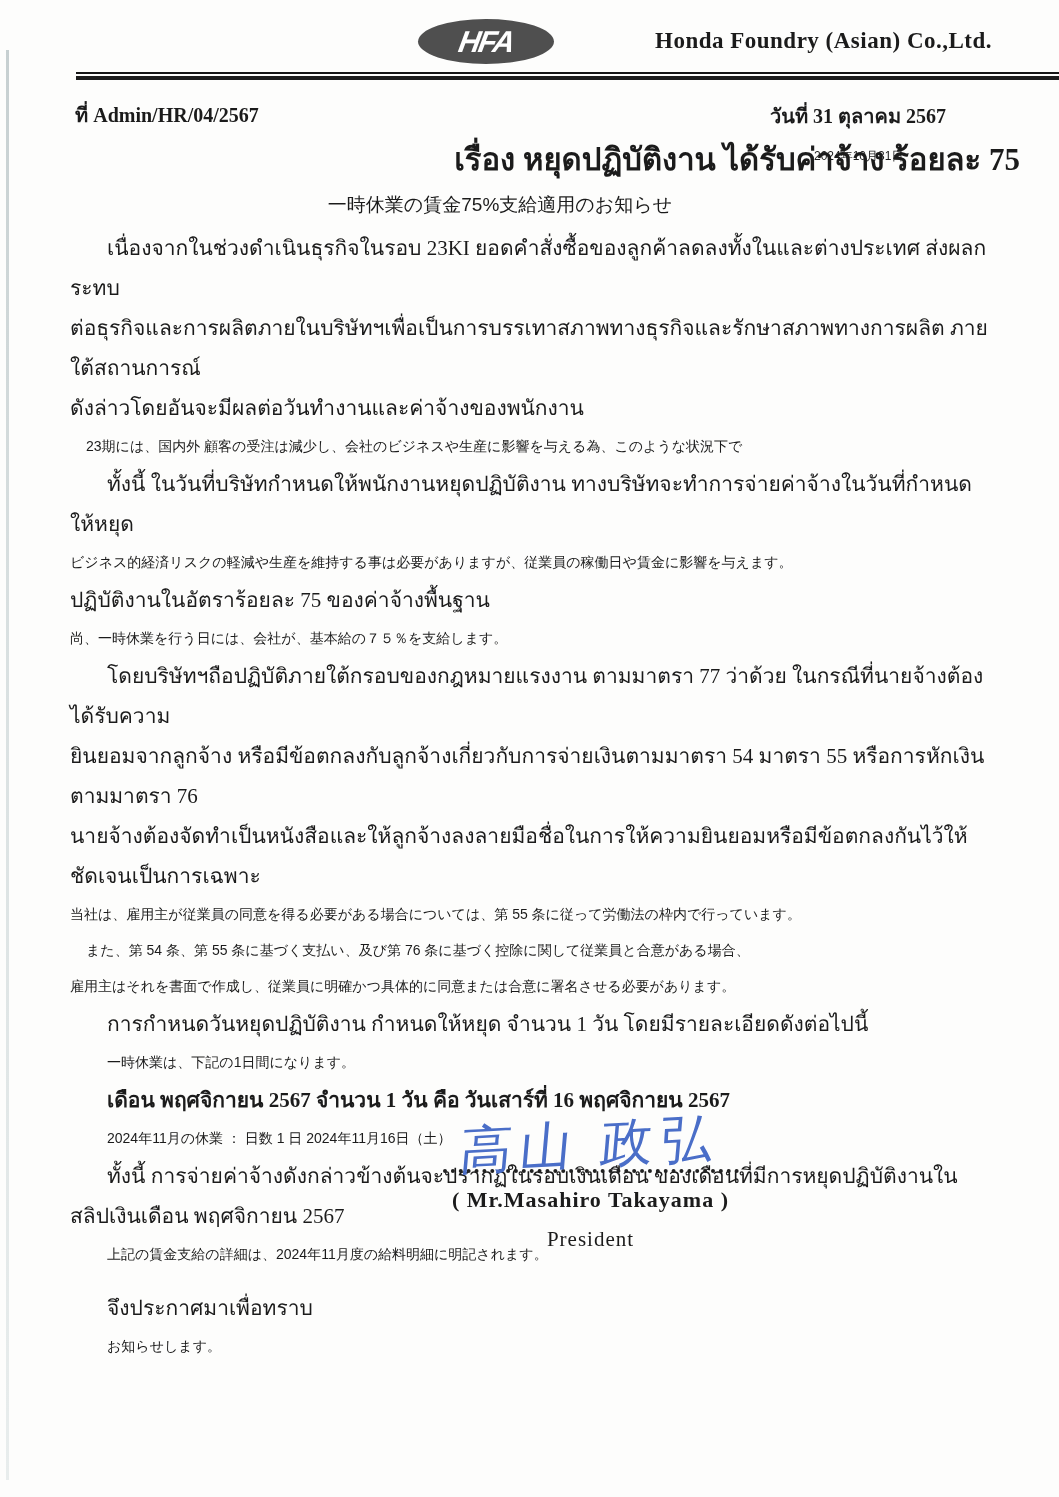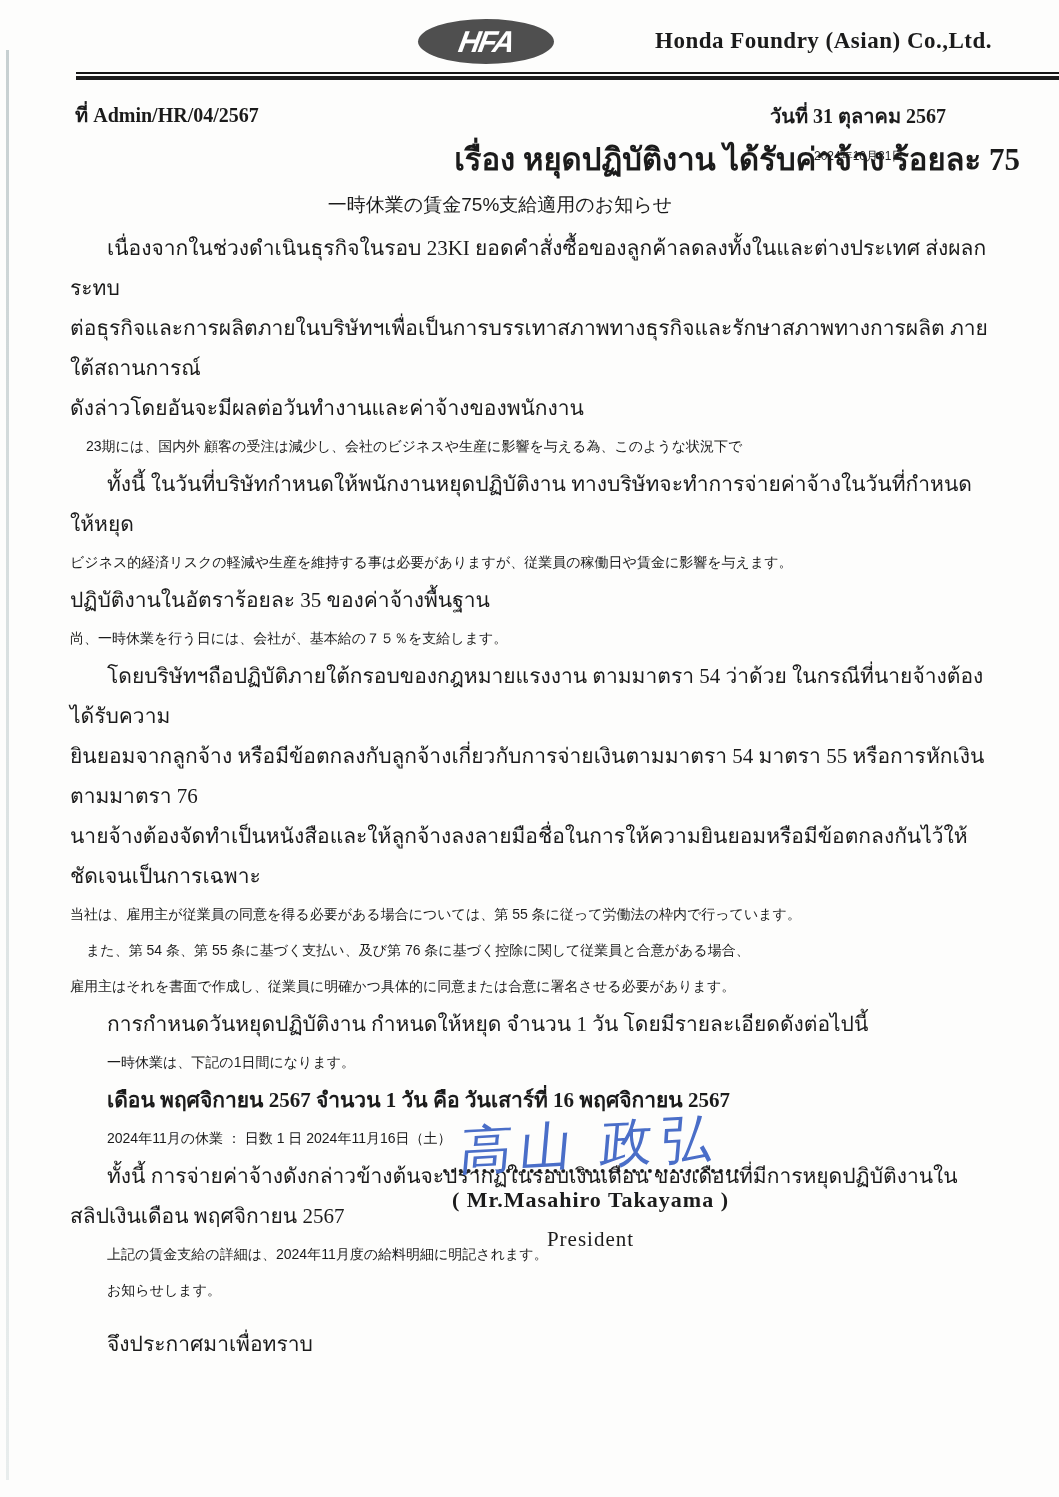"ปฏิบัติงานในอัตราร้อยละ 35" p.line { text: 35 -> 75 }
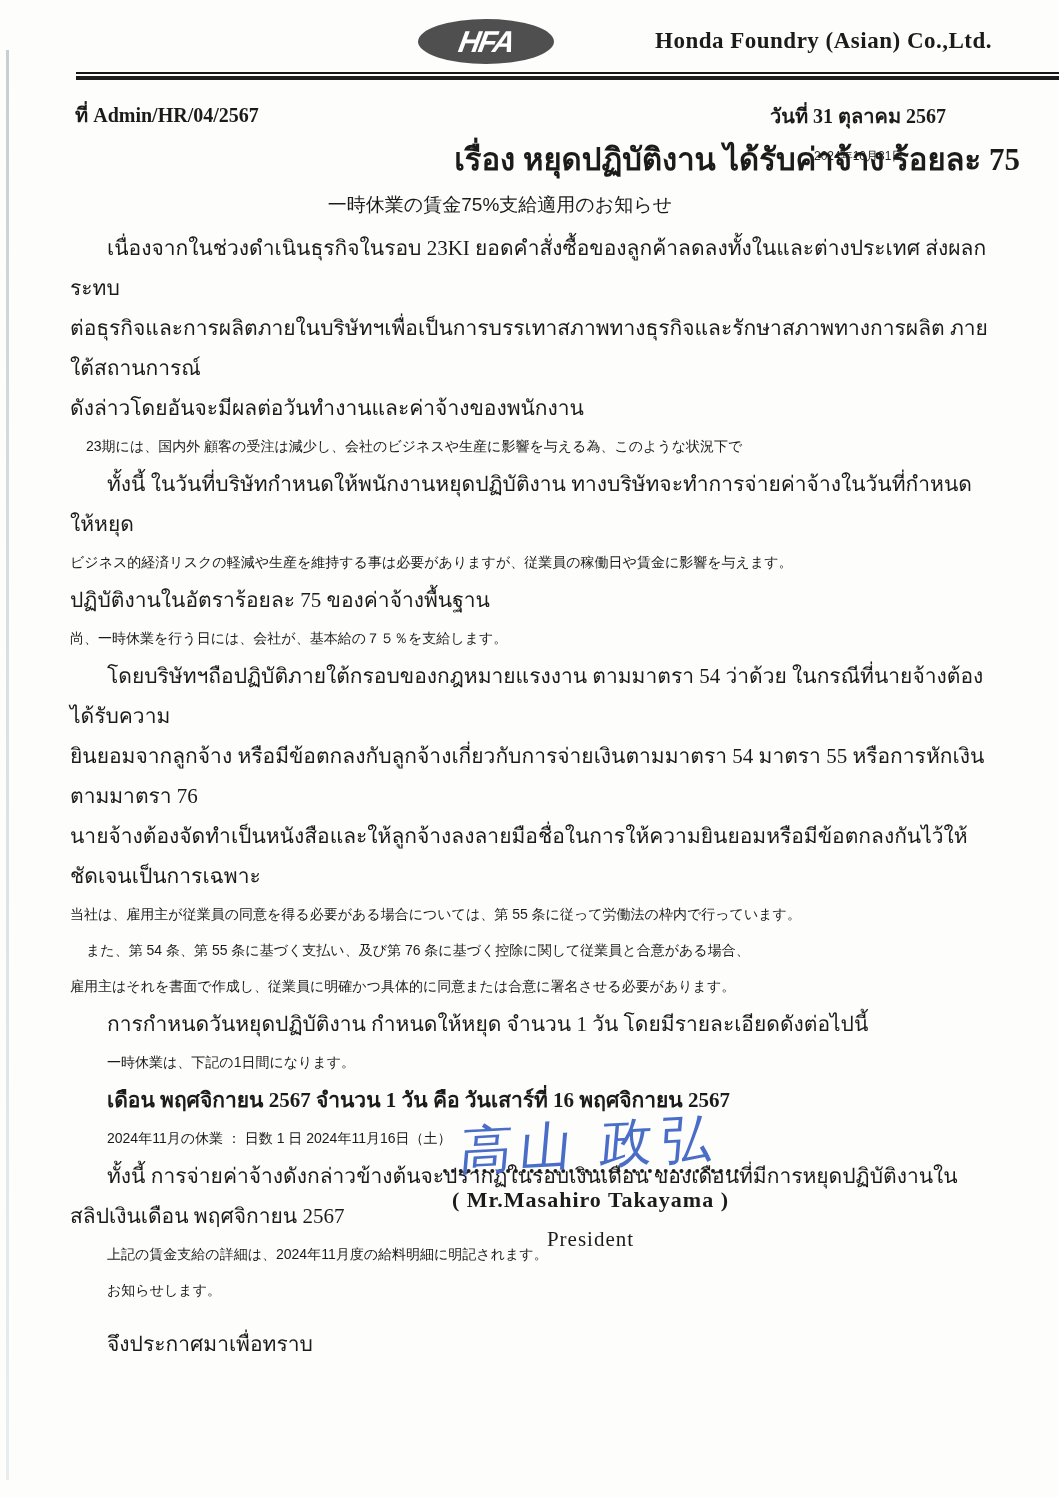"โดยบริษัทฯถือปฏิบัติภายใต้กรอบของกฎหมายแ" p.line { text: 54 -> 77 }
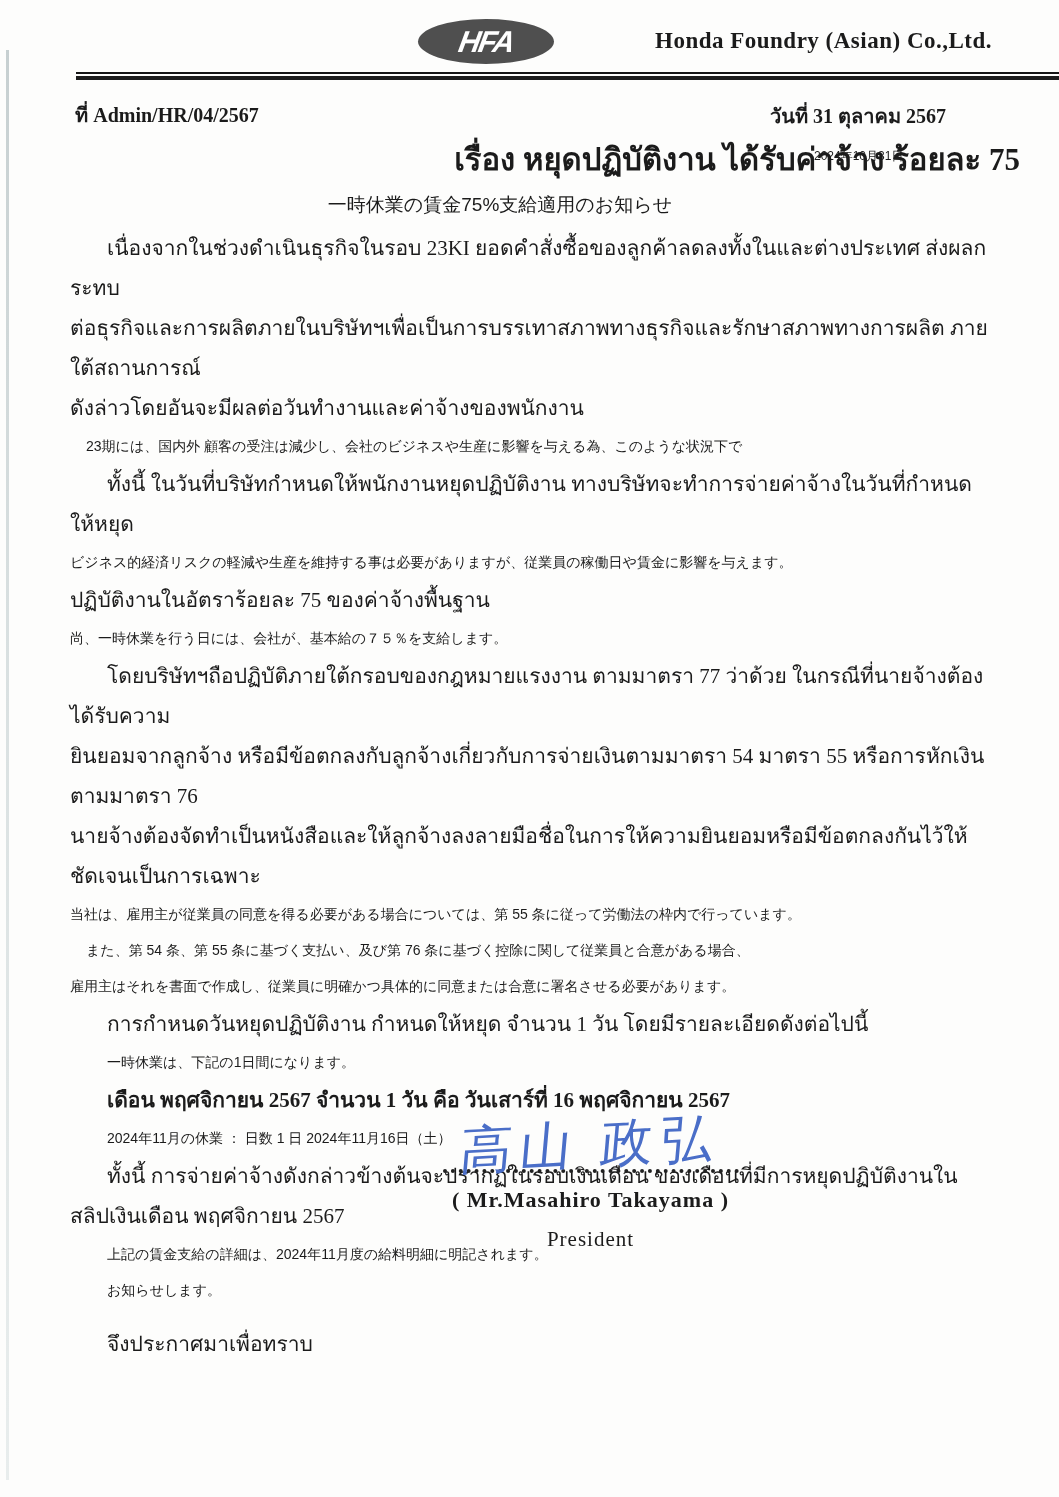"お知らせします。" p.line { order: before "จึงประกาศมาเพื่อทราบ" -> after "จึงประกาศมาเพื่อทราบ" }
